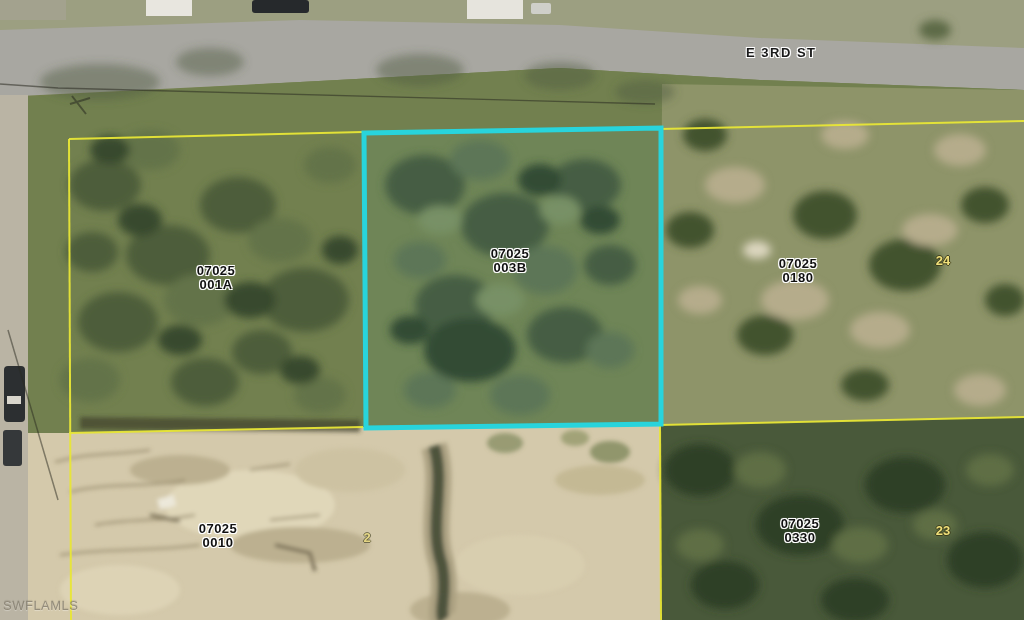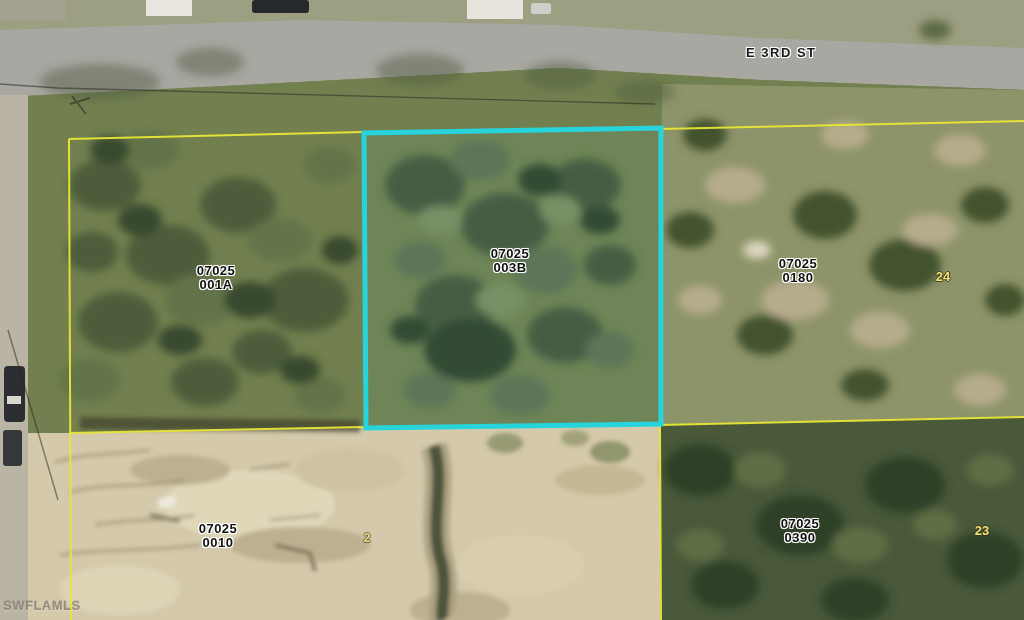"24" .lot-24 { top: 276px -> 260px }
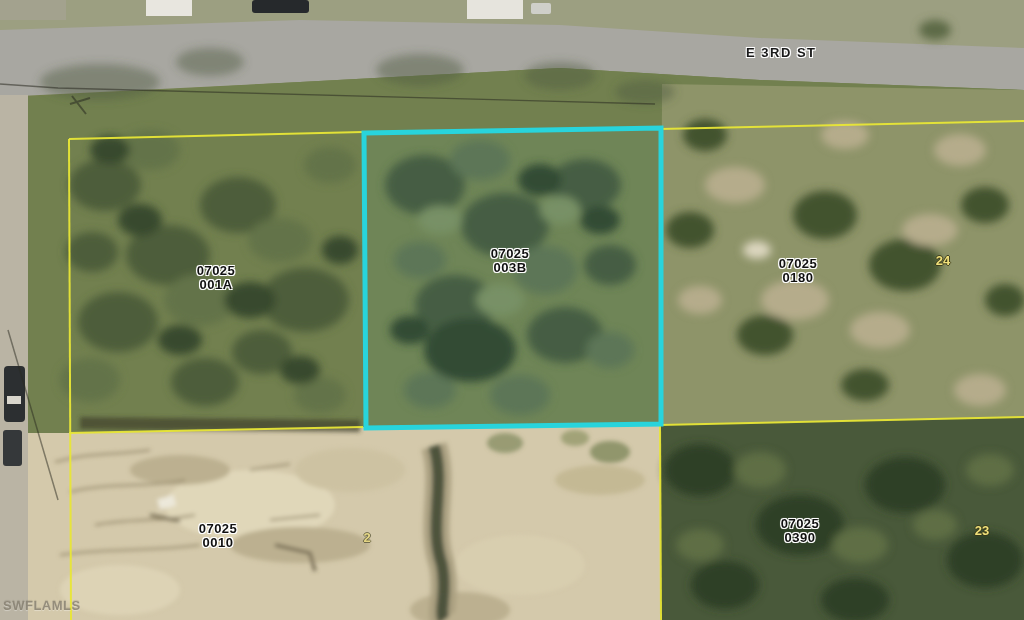"0390" span { text: 0390 -> 0330 }
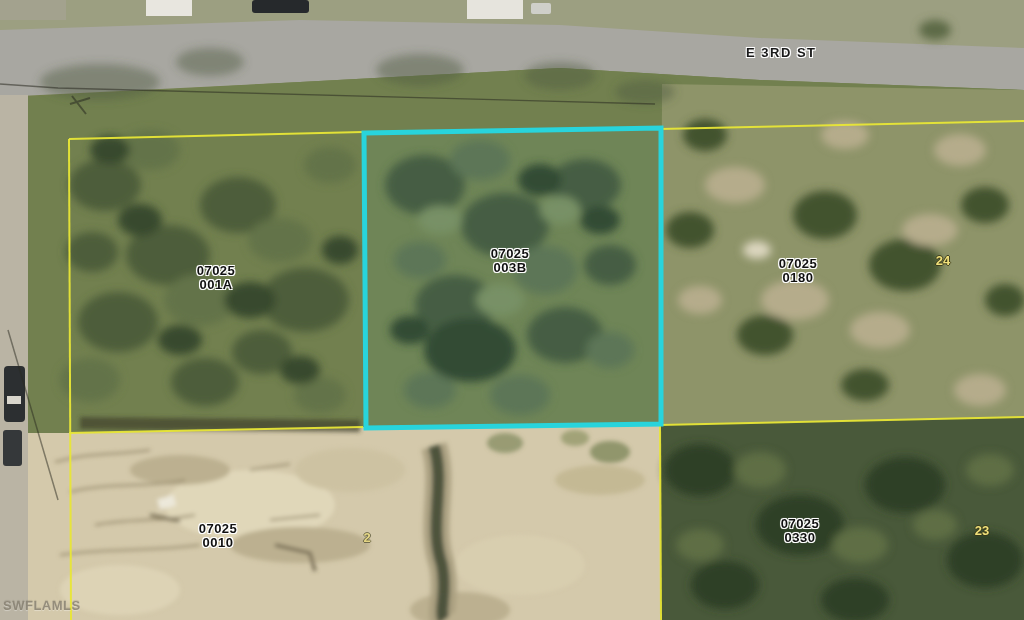"23" .lot-23 { left: 982px -> 943px }
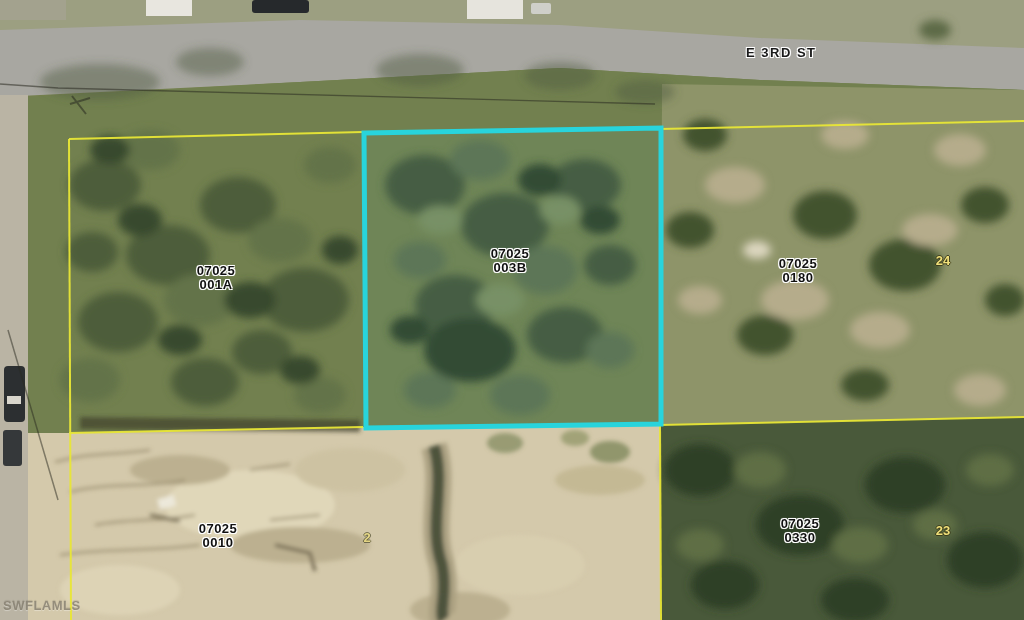"SWFLAMLS" .watermark { font-weight: bold -> normal }
